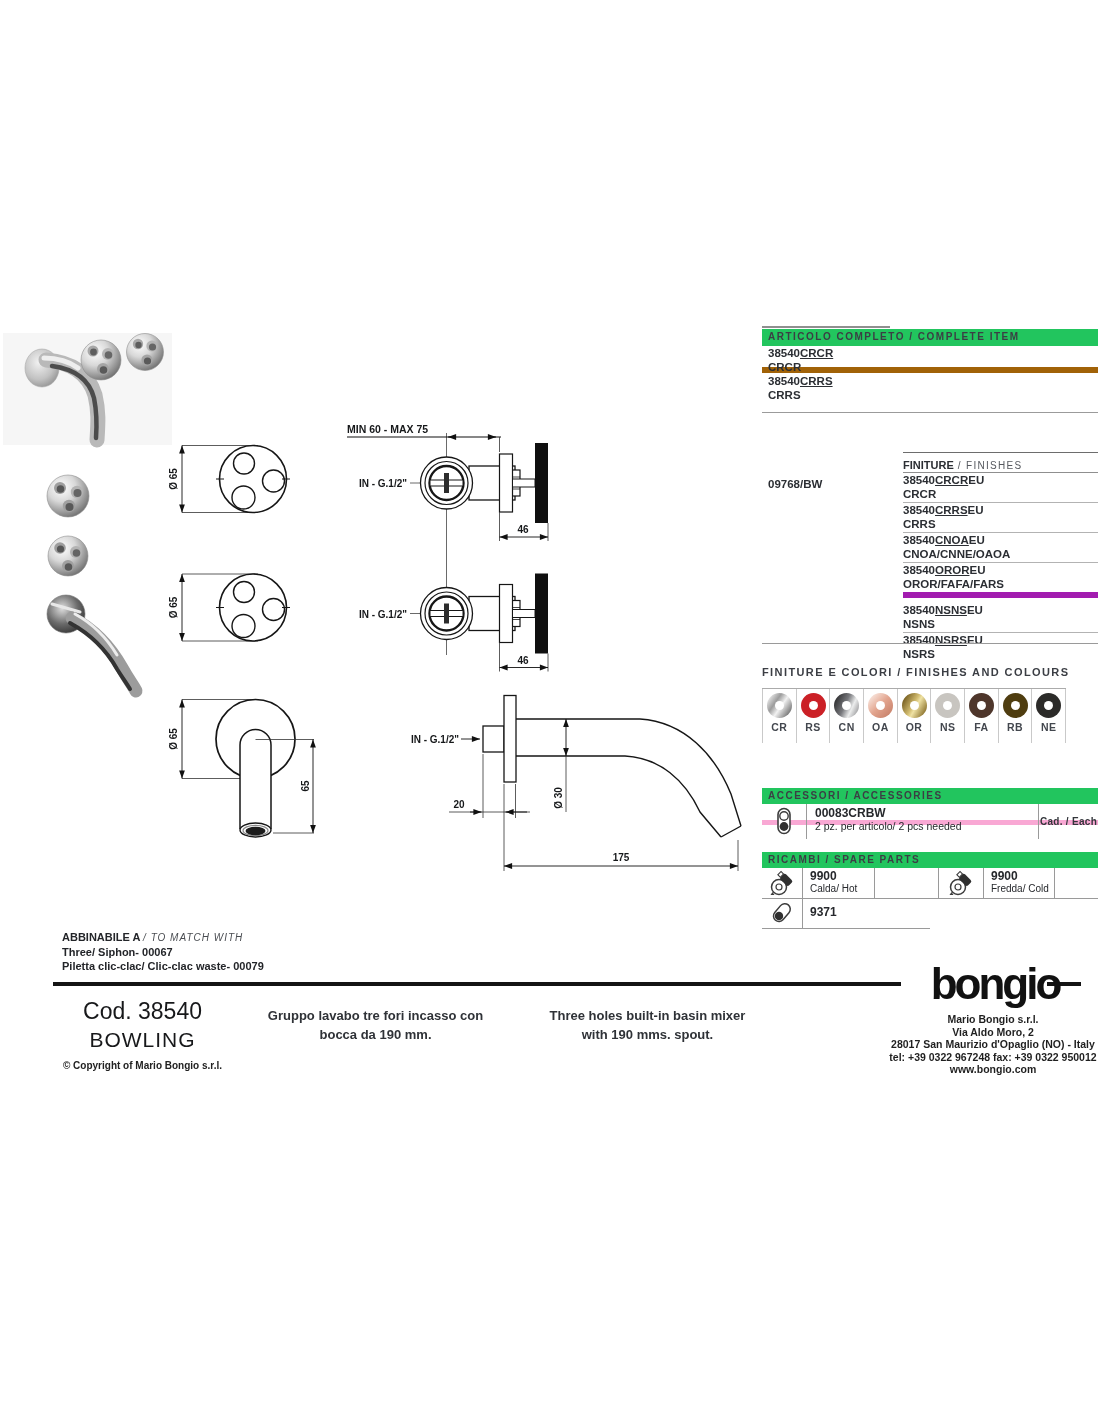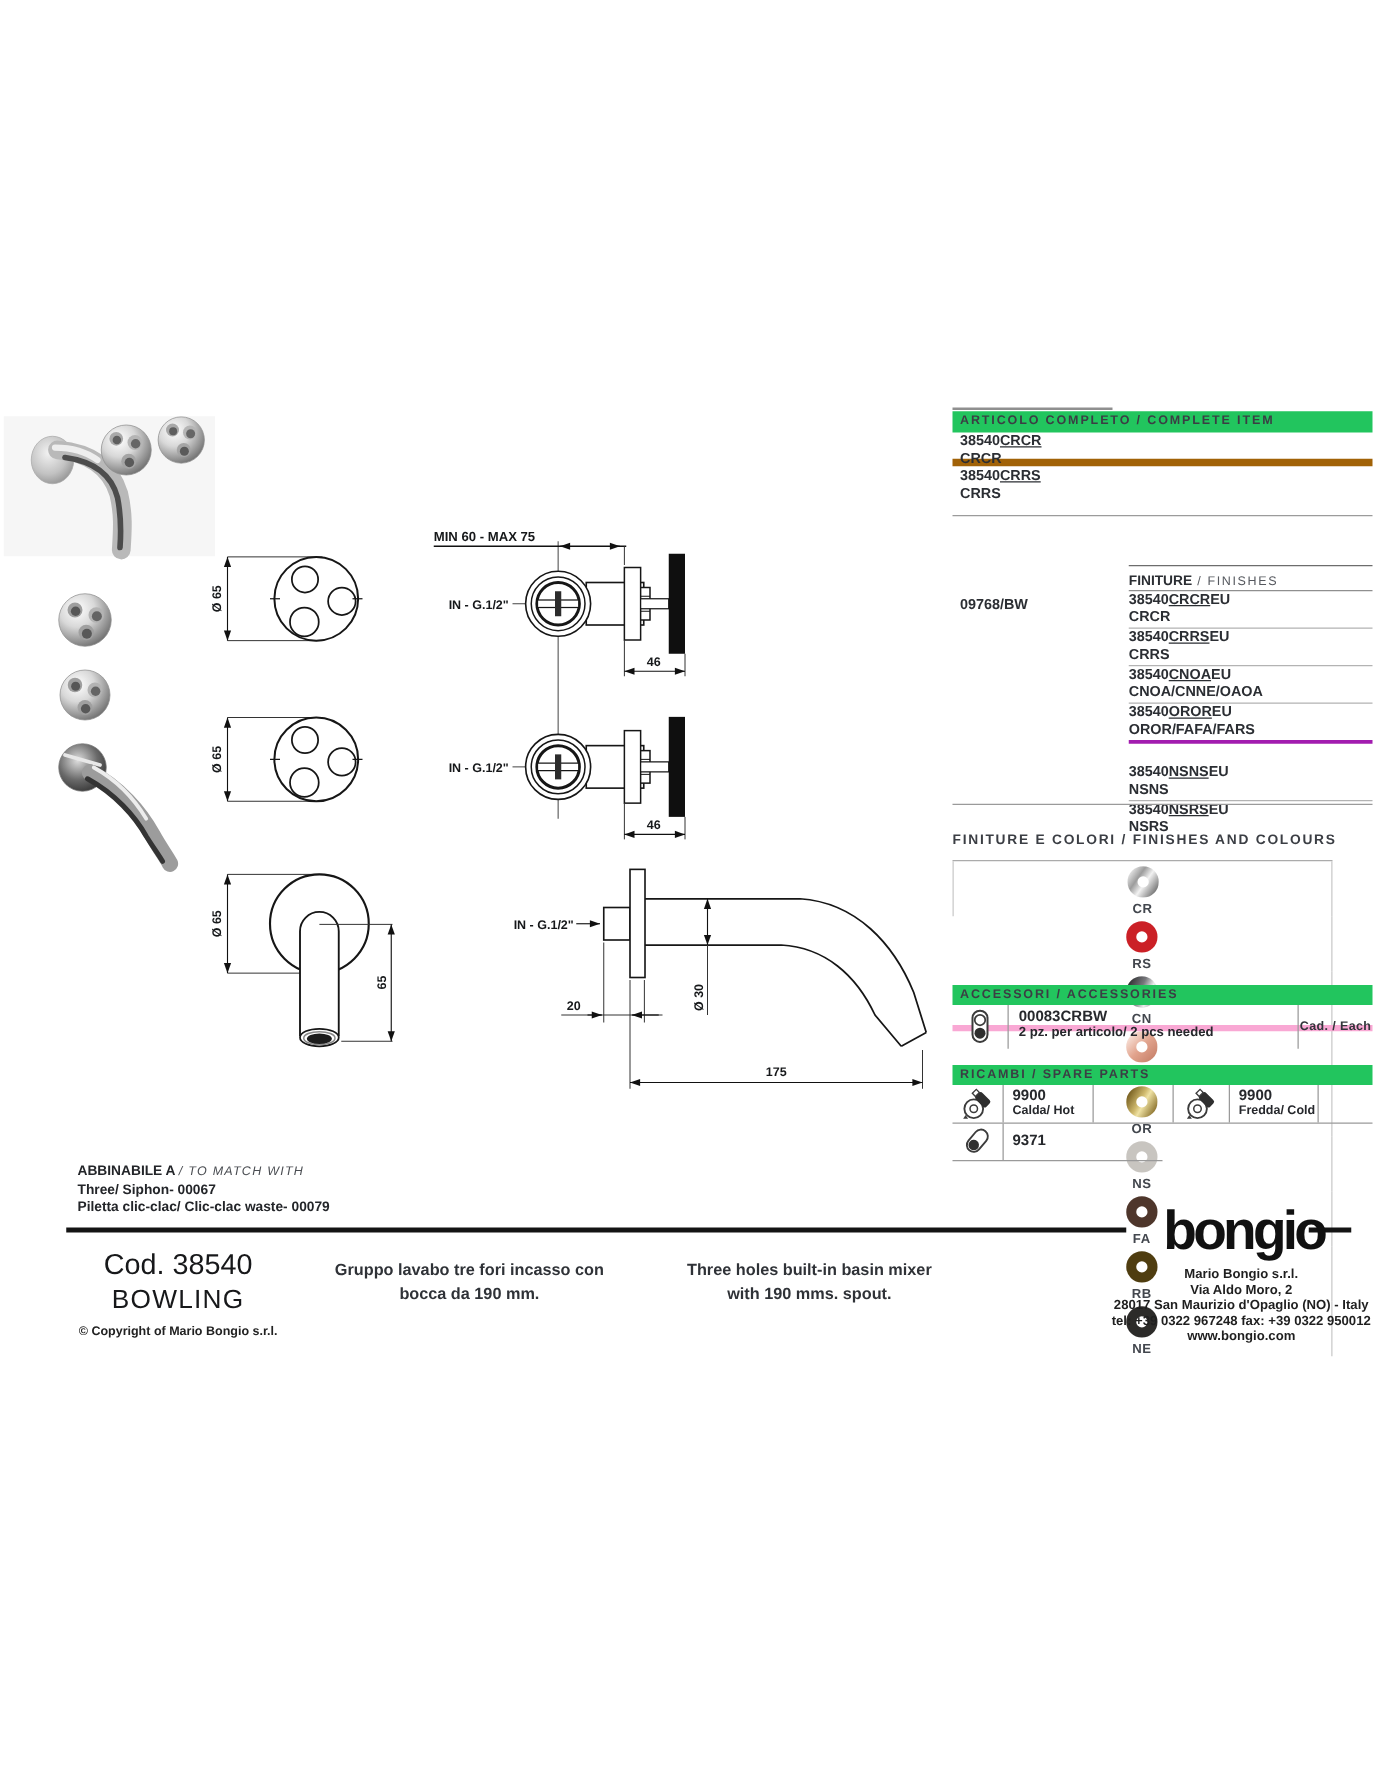"38540NSNSEU" div.code { border-top: 3px solid #a21caf -> 6px solid #a21caf; padding-top: 17px -> 6px }
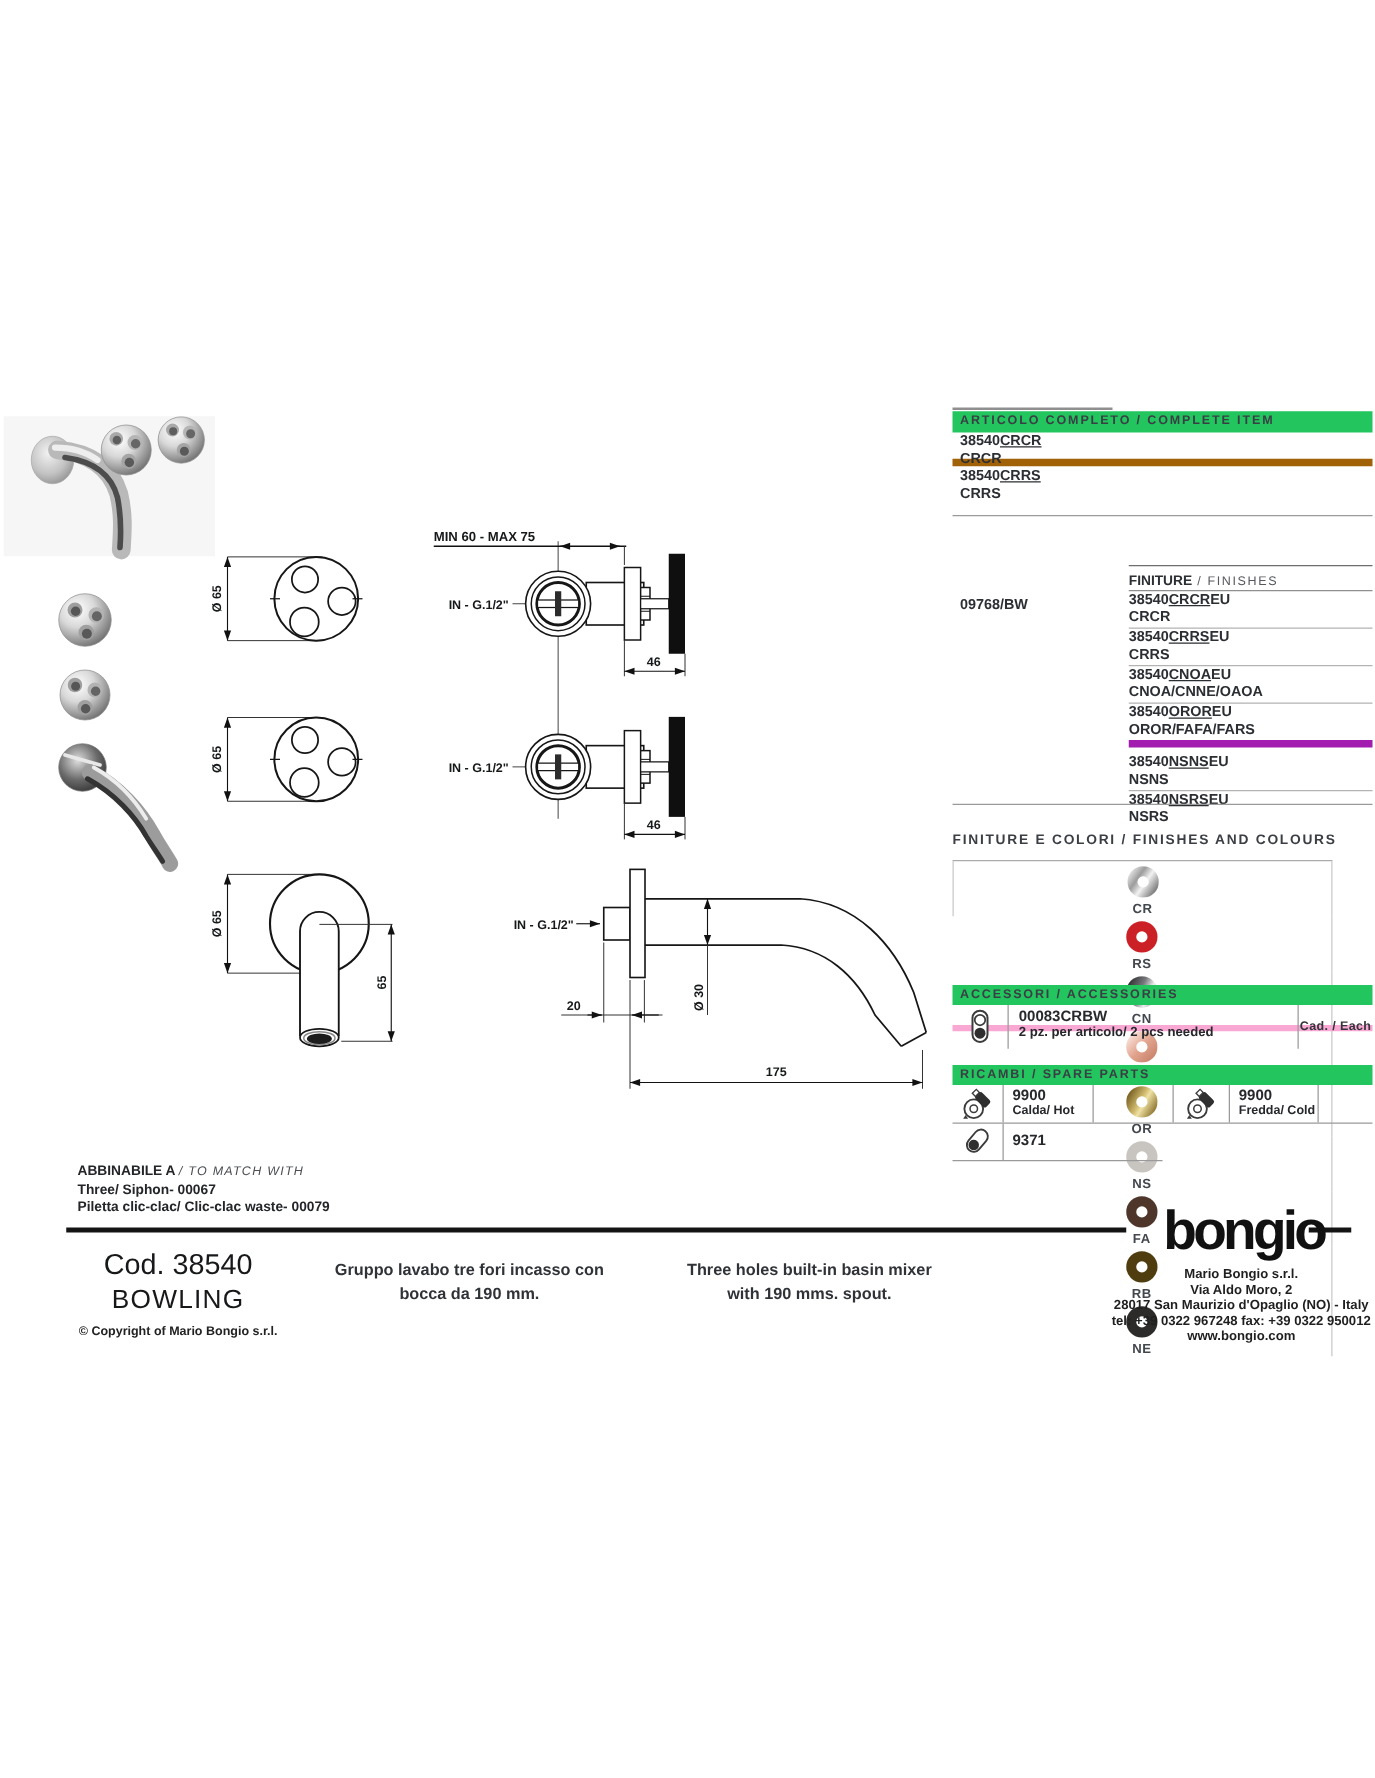"CR" .swrow { flex-direction: column -> none }
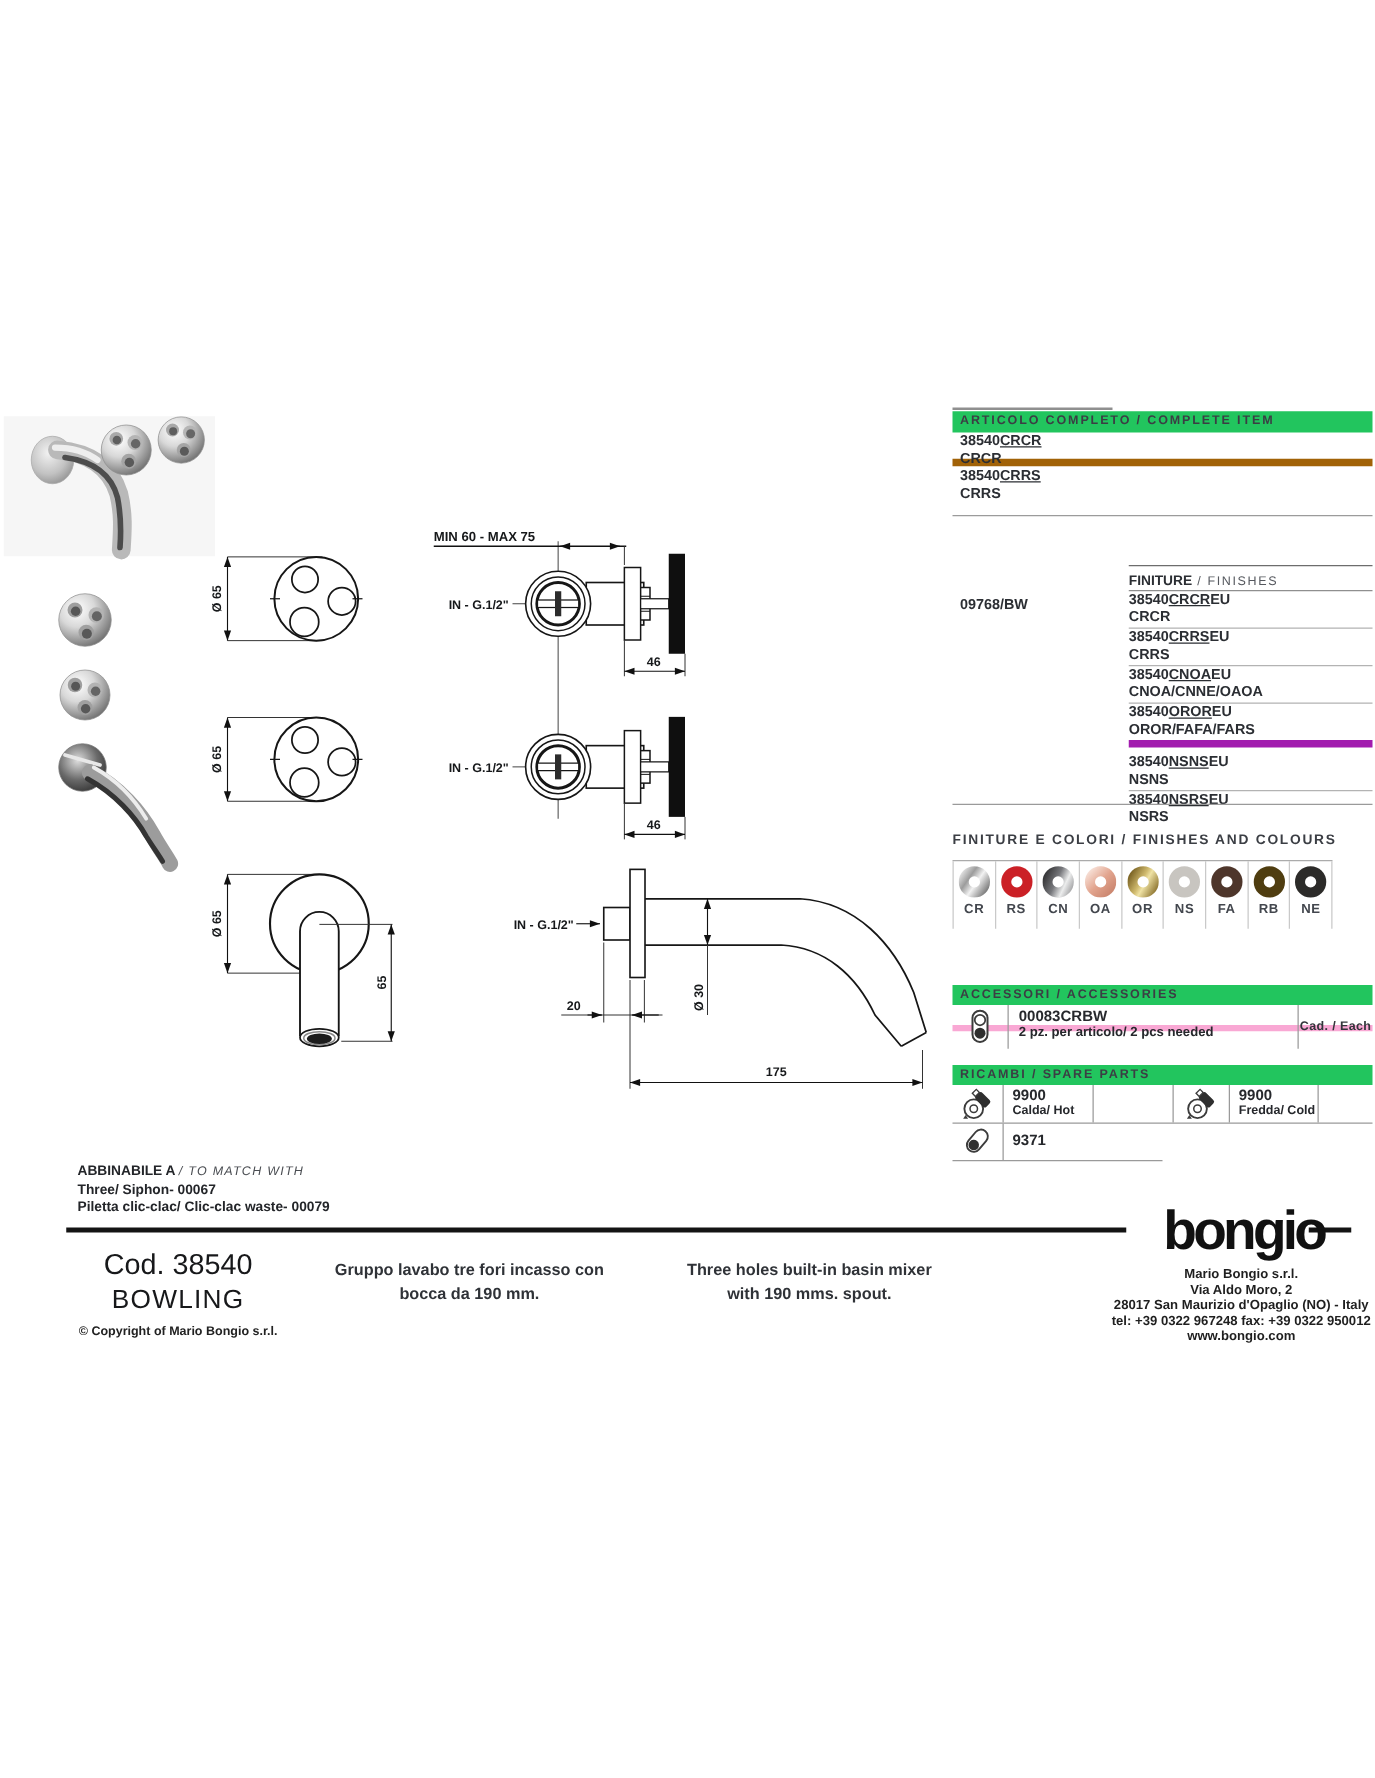"2 pz. per articolo/ 2" .celllabel { font-weight: bold -> normal }
